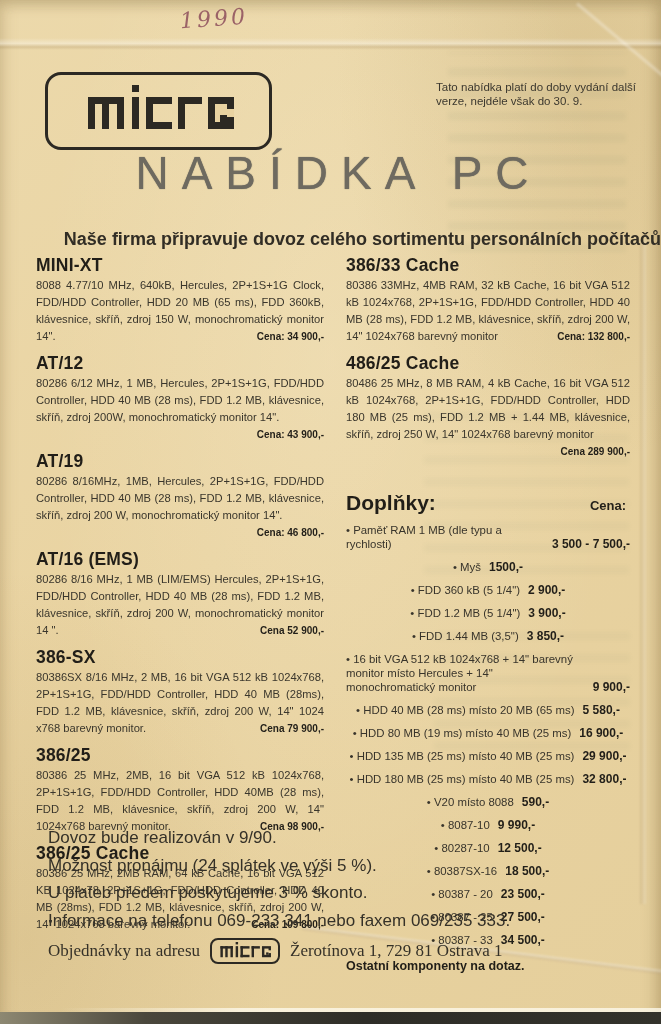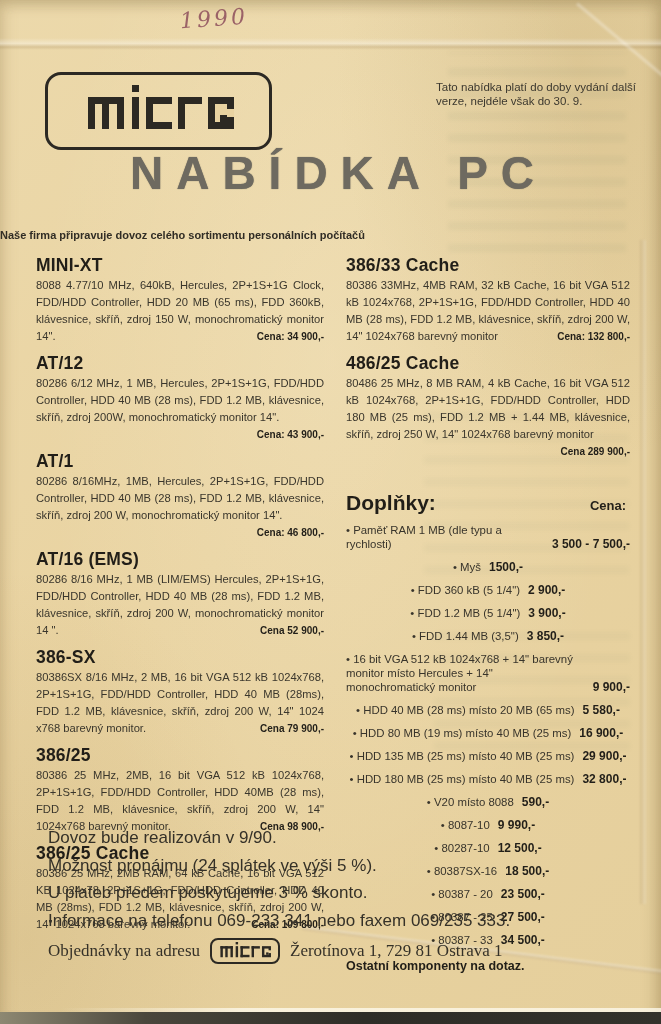"NABÍDKA PC" .big-title { font-weight: bold -> normal }
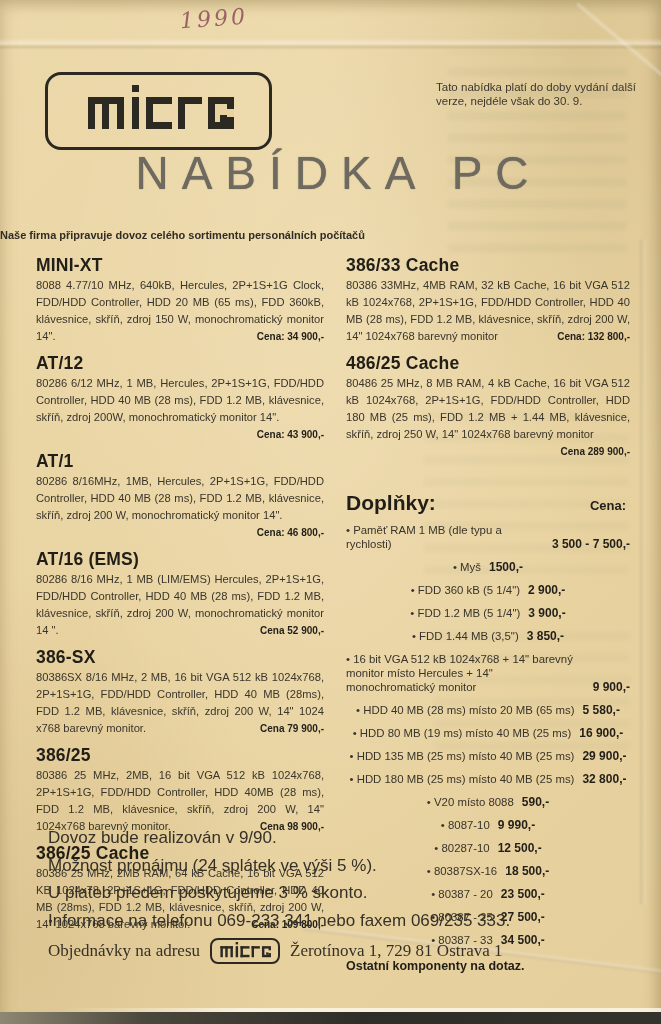"Naše firma připravuje dovoz celého" .subtitle { font-size: 11px -> 18px; text-align: left -> right }
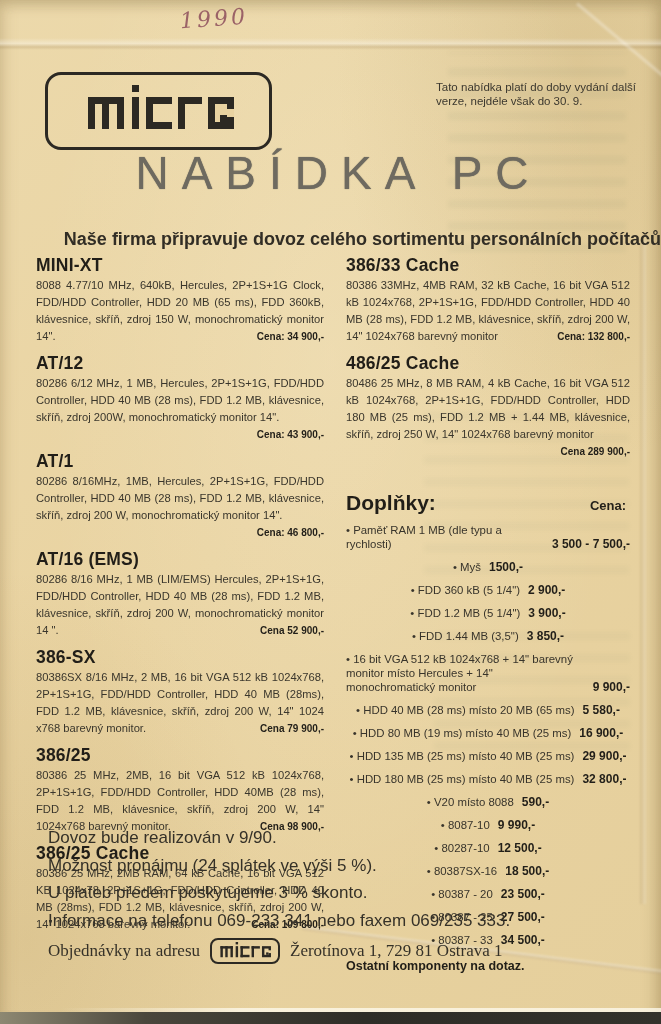"AT/1" h3 { text: AT/1 -> AT/19 }
